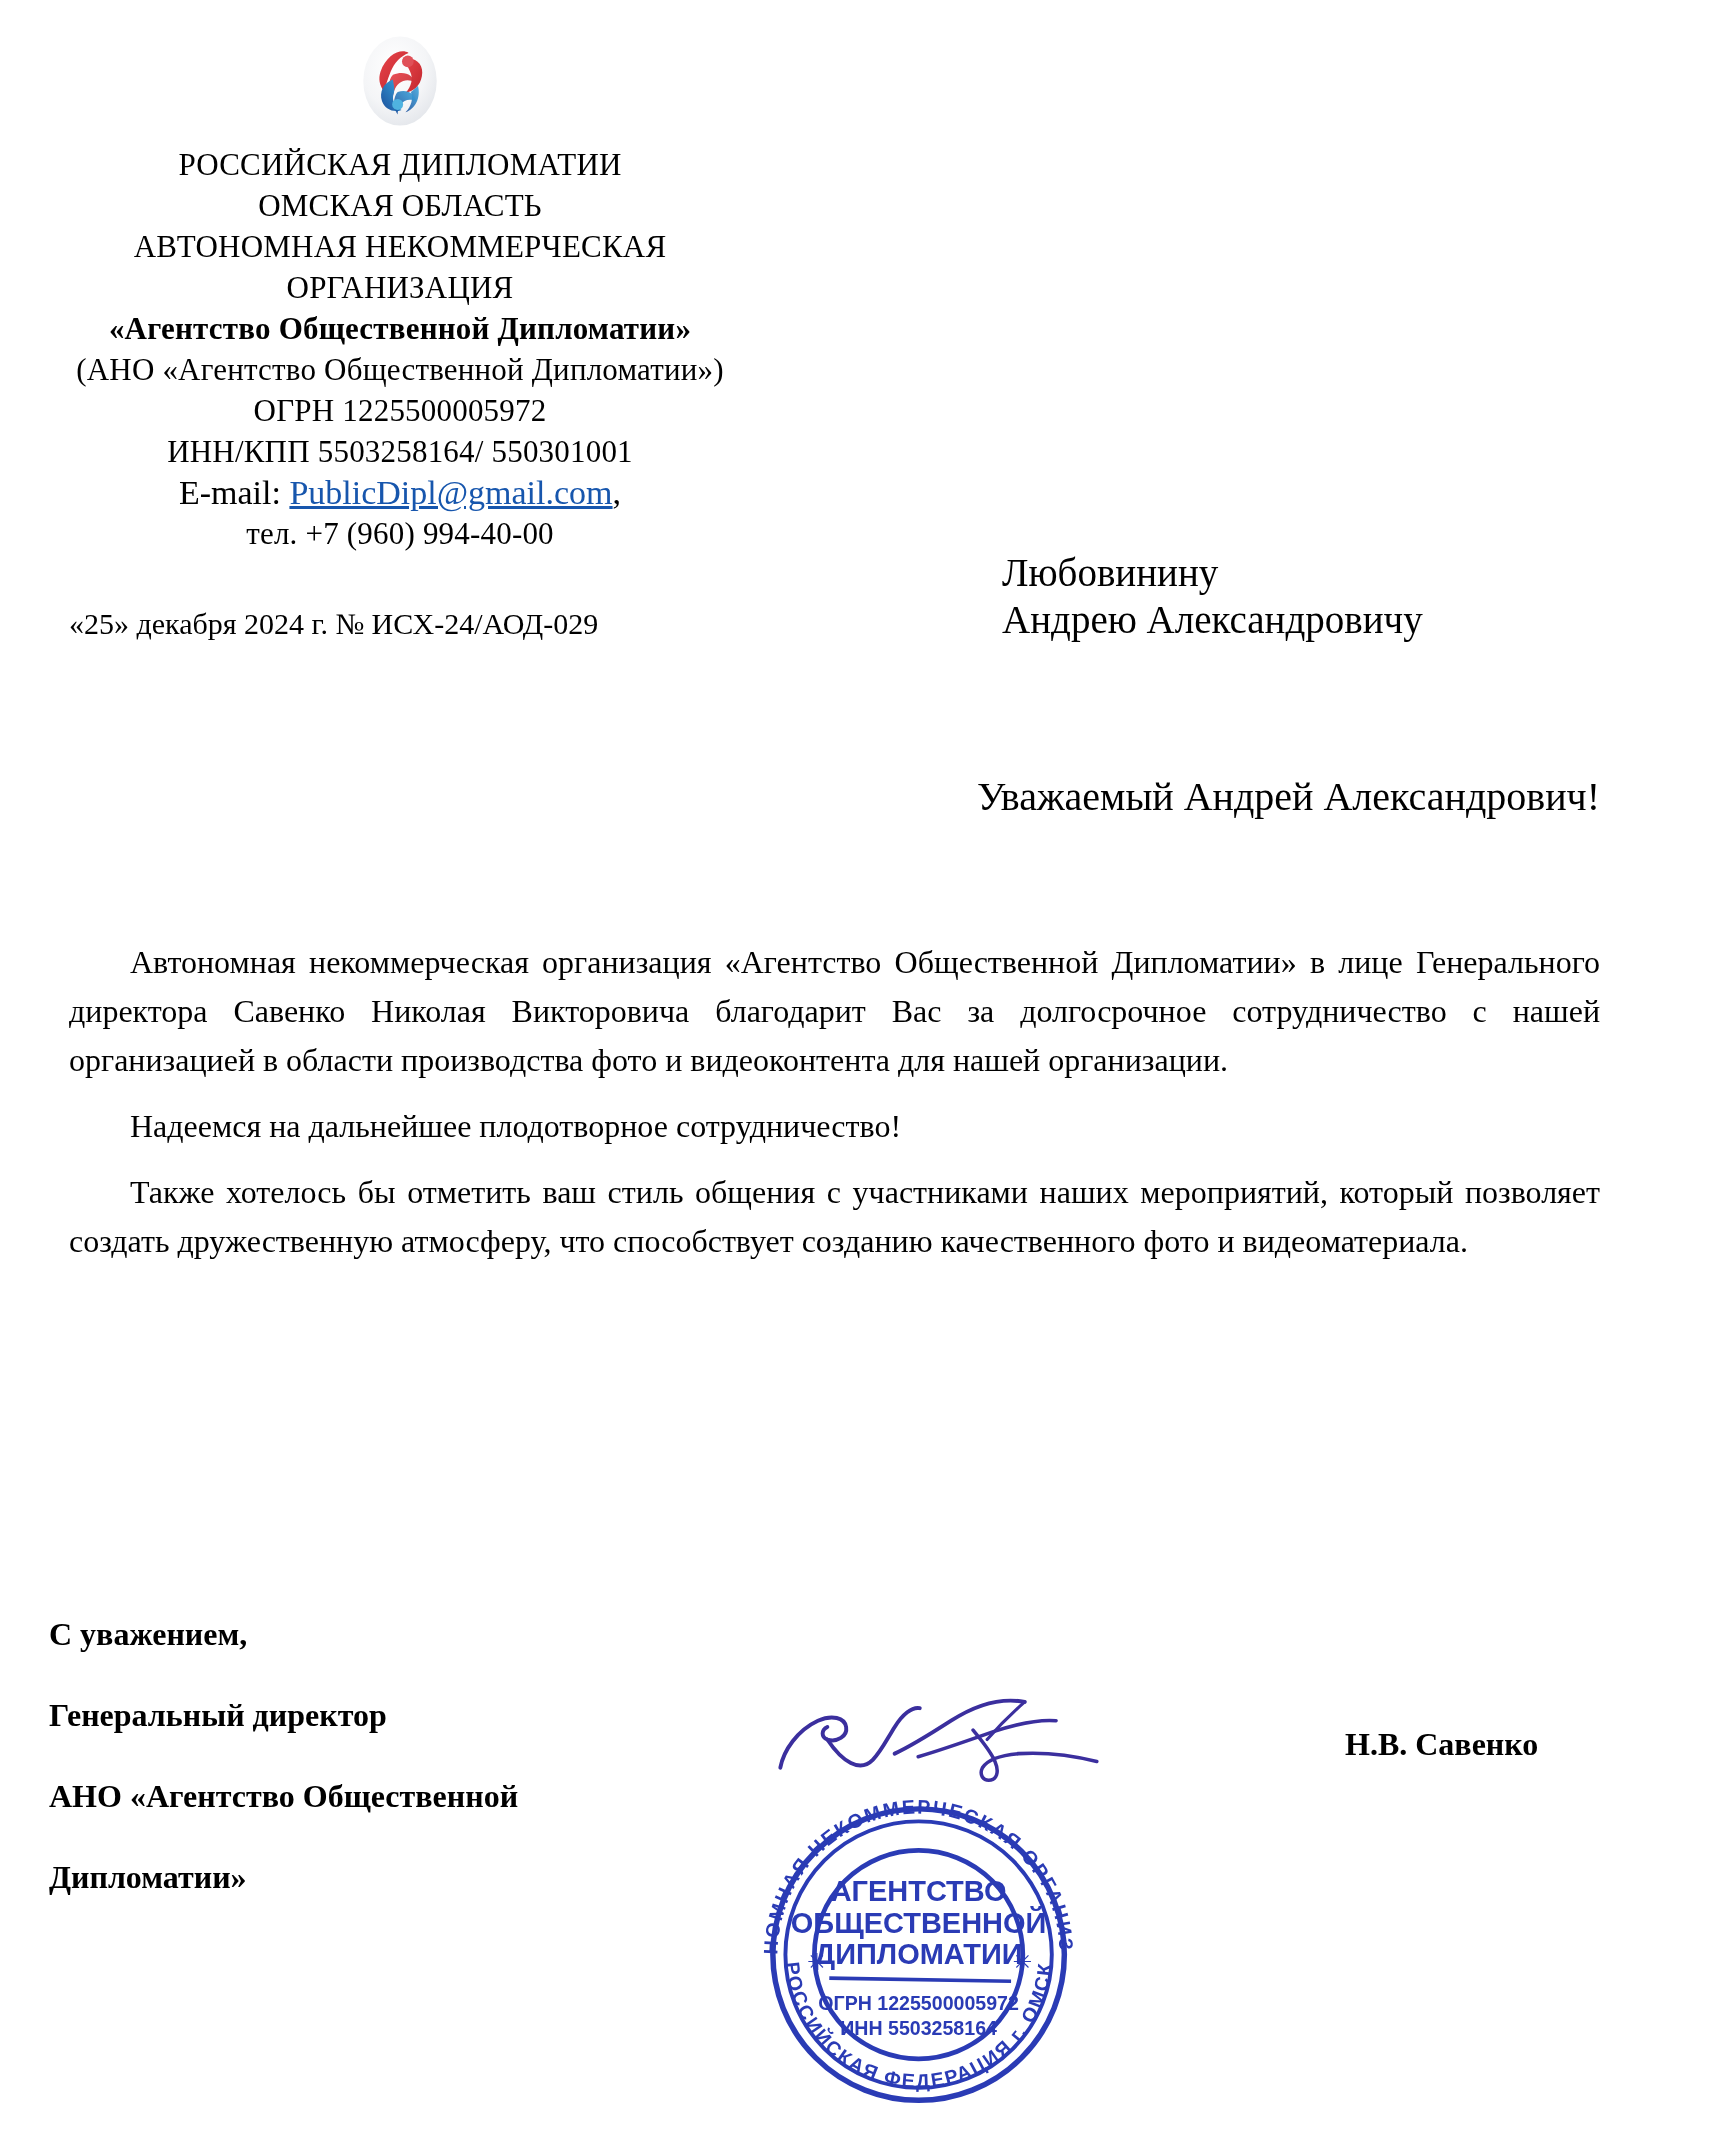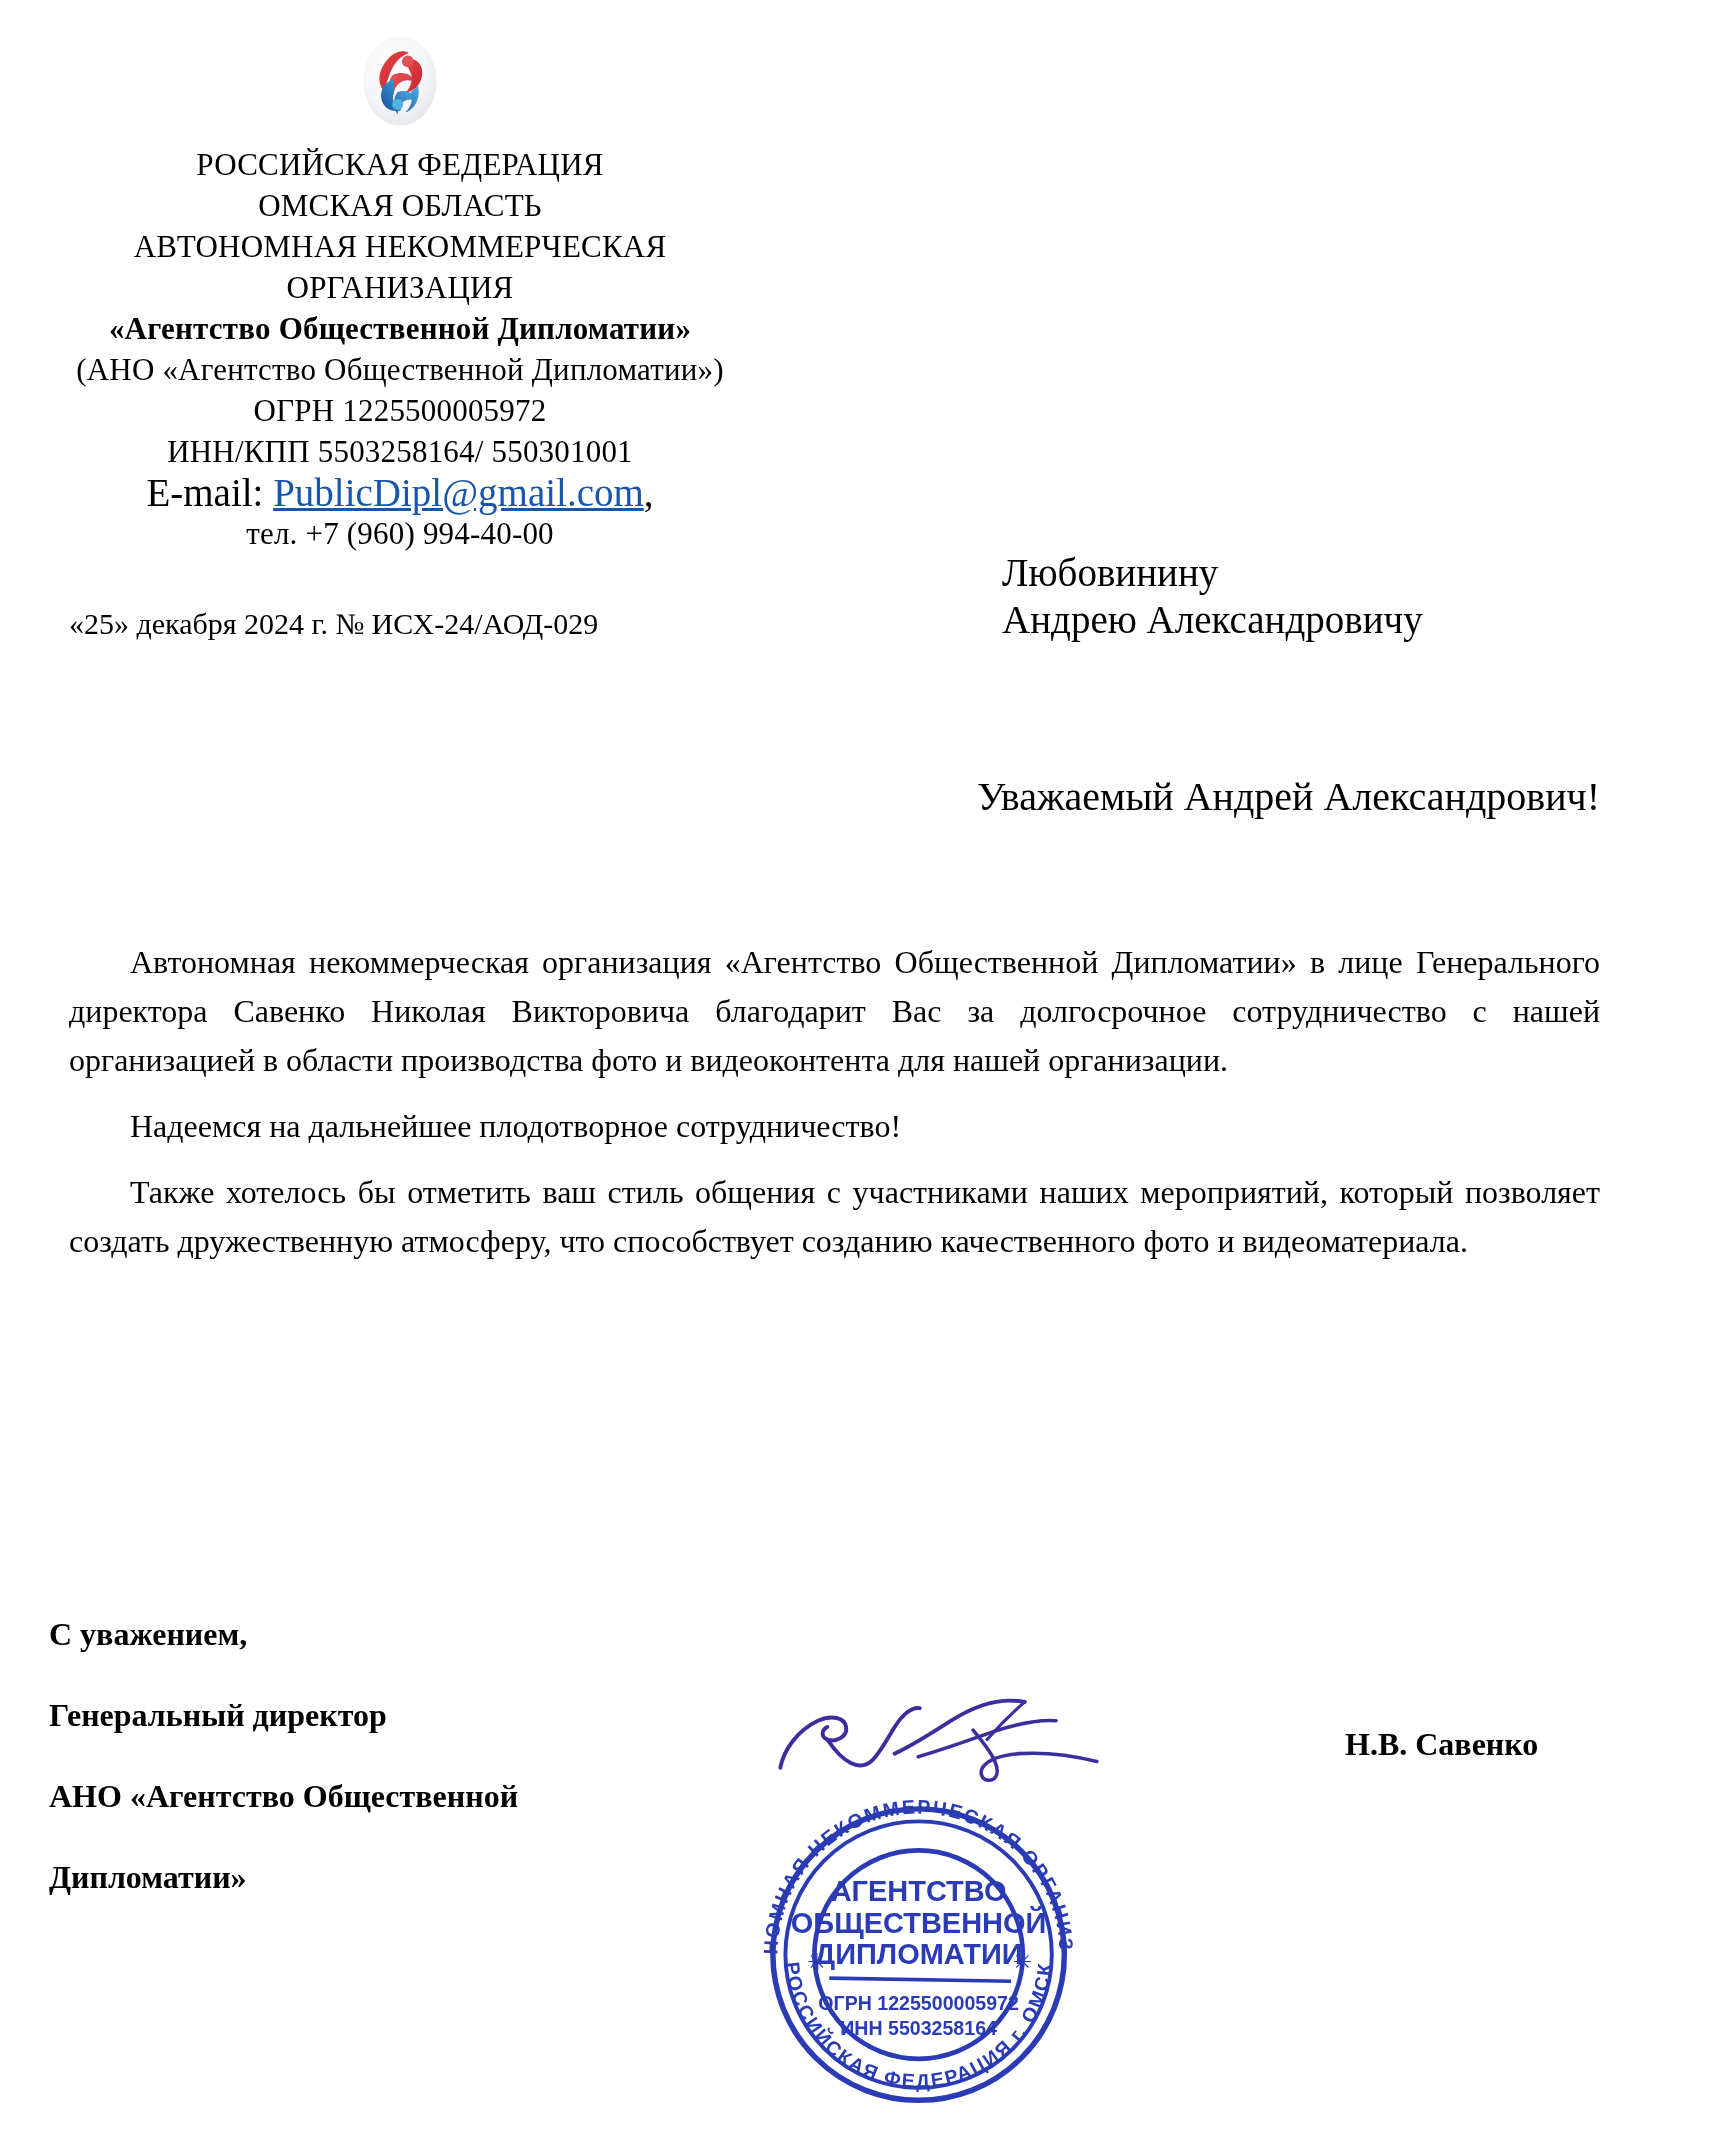"РОССИЙСКАЯ ФЕДЕРАЦИЯ" div.lh-line { text: ФЕДЕРАЦИЯ -> ДИПЛОМАТИИ }
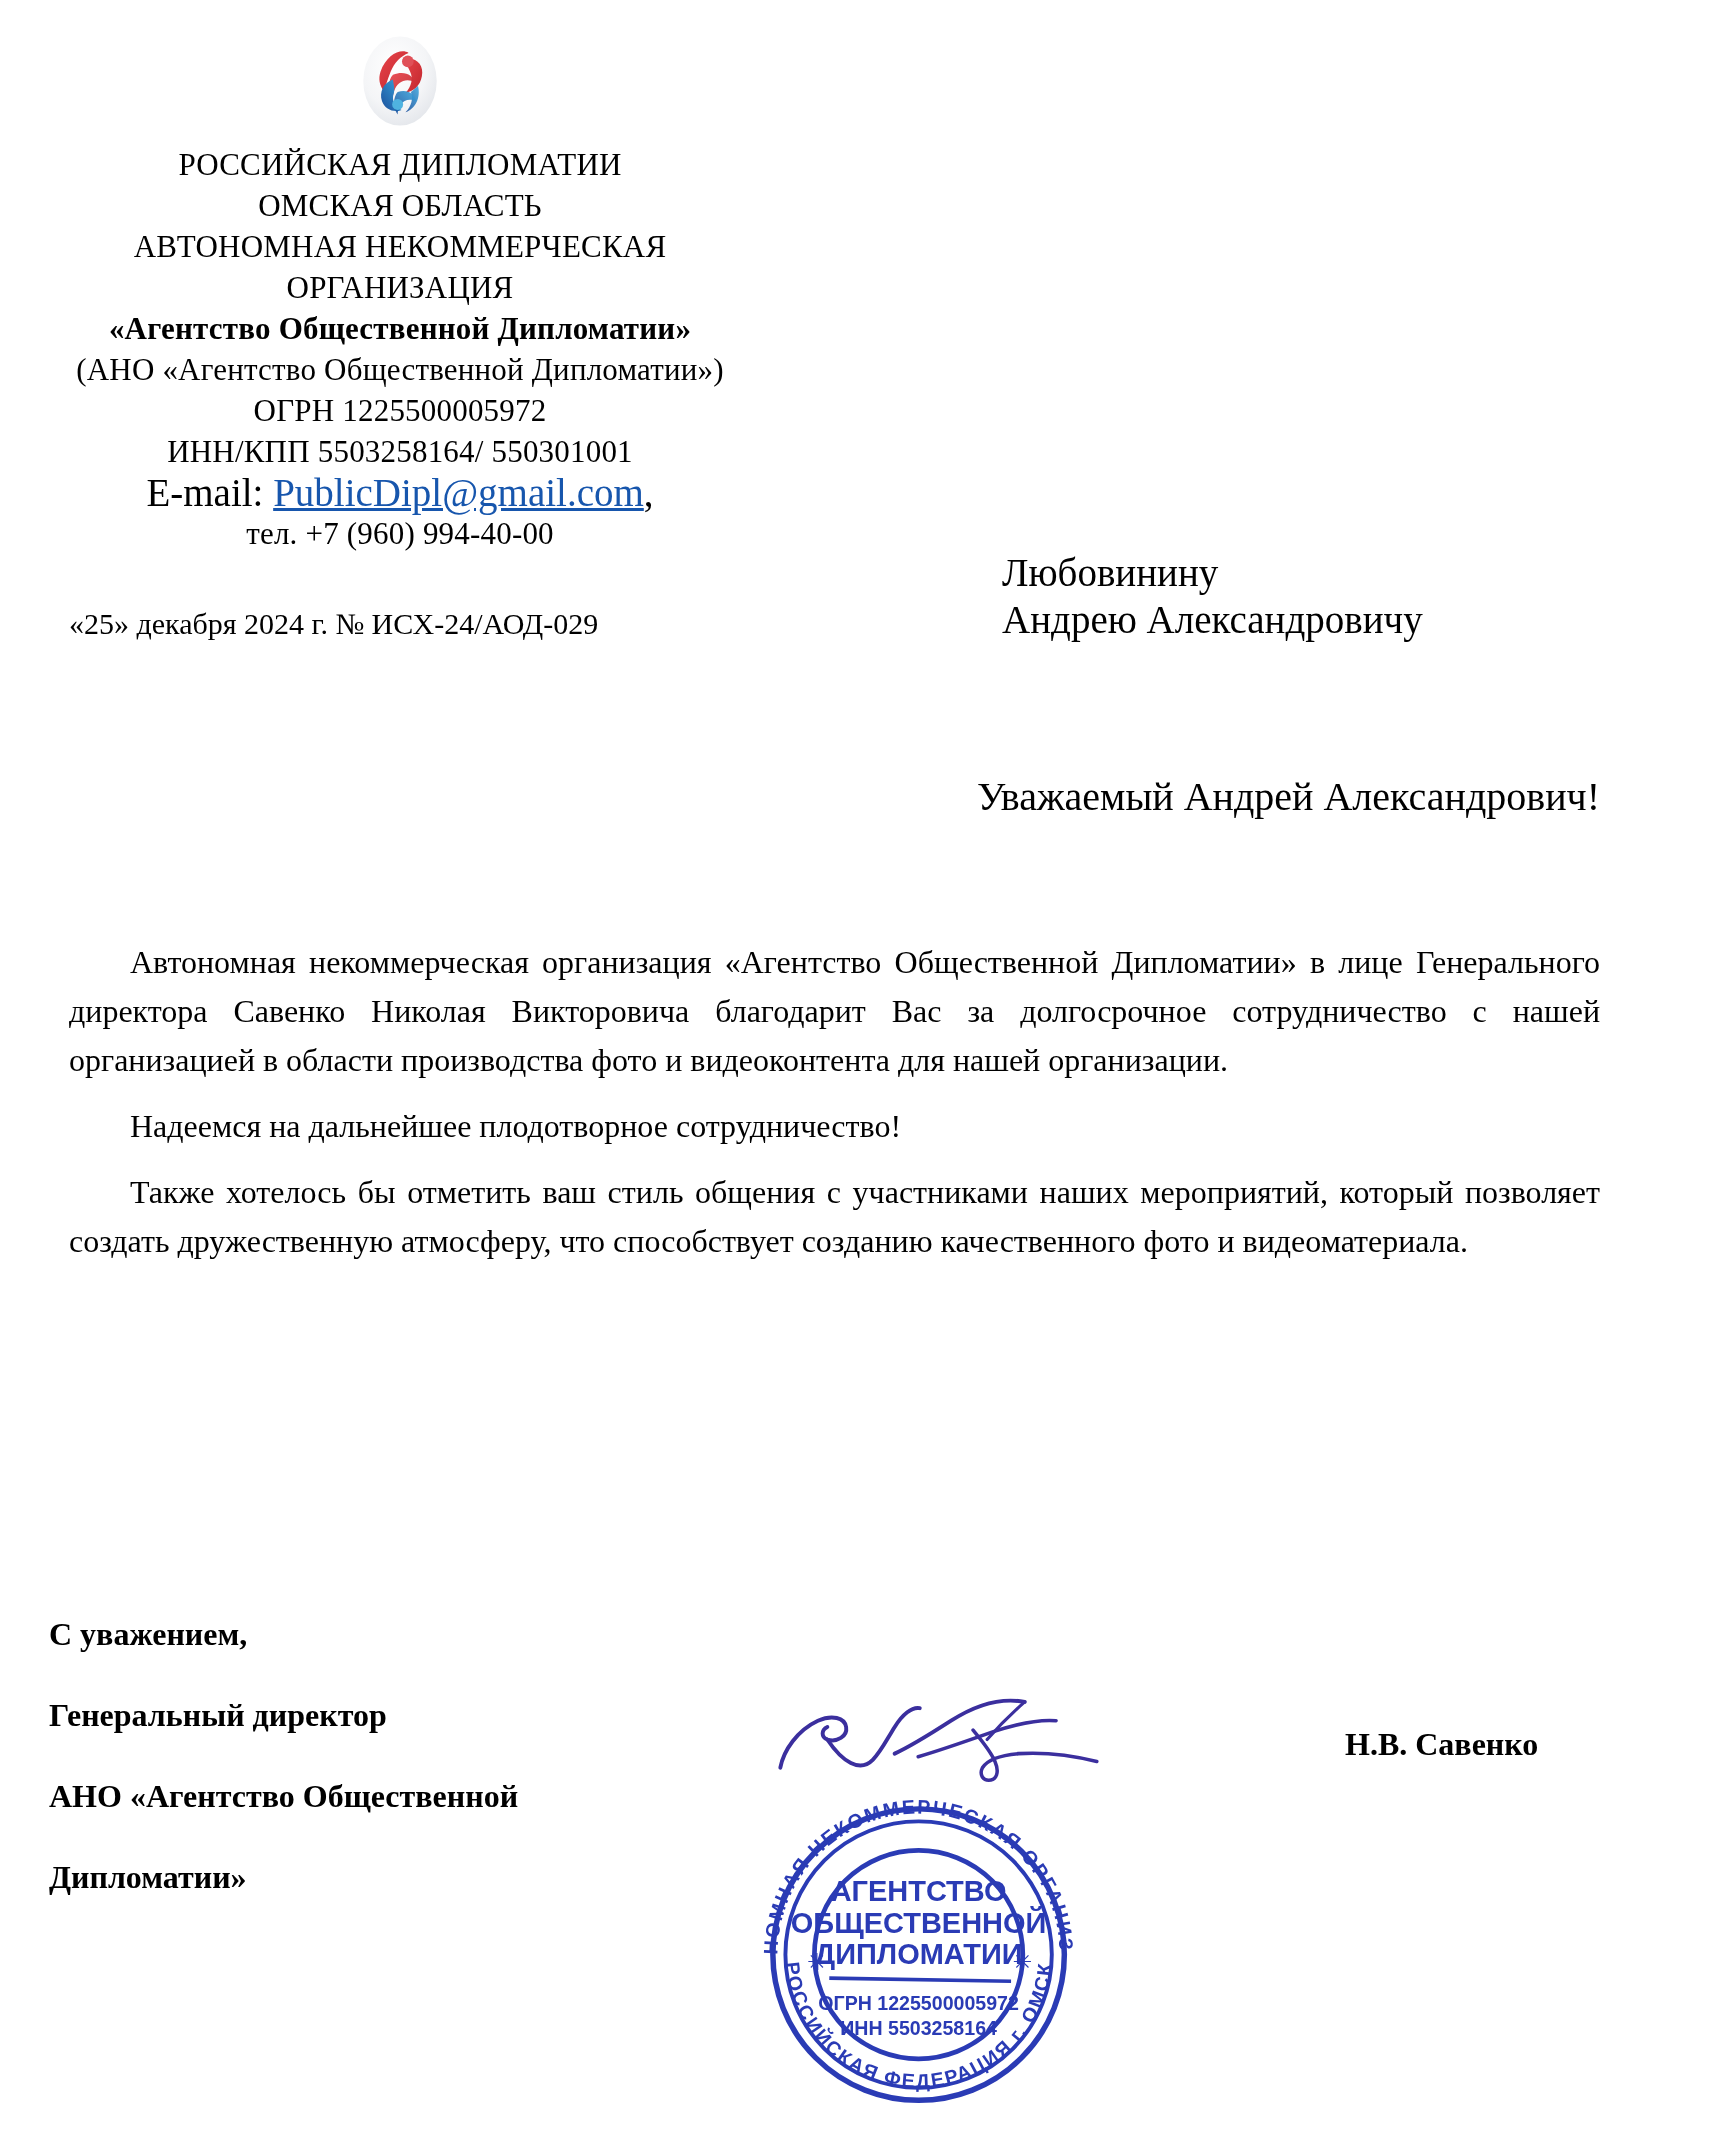"E-mail: PublicDipl@gmail.com," .email-line { font-size: 39px -> 34px }
